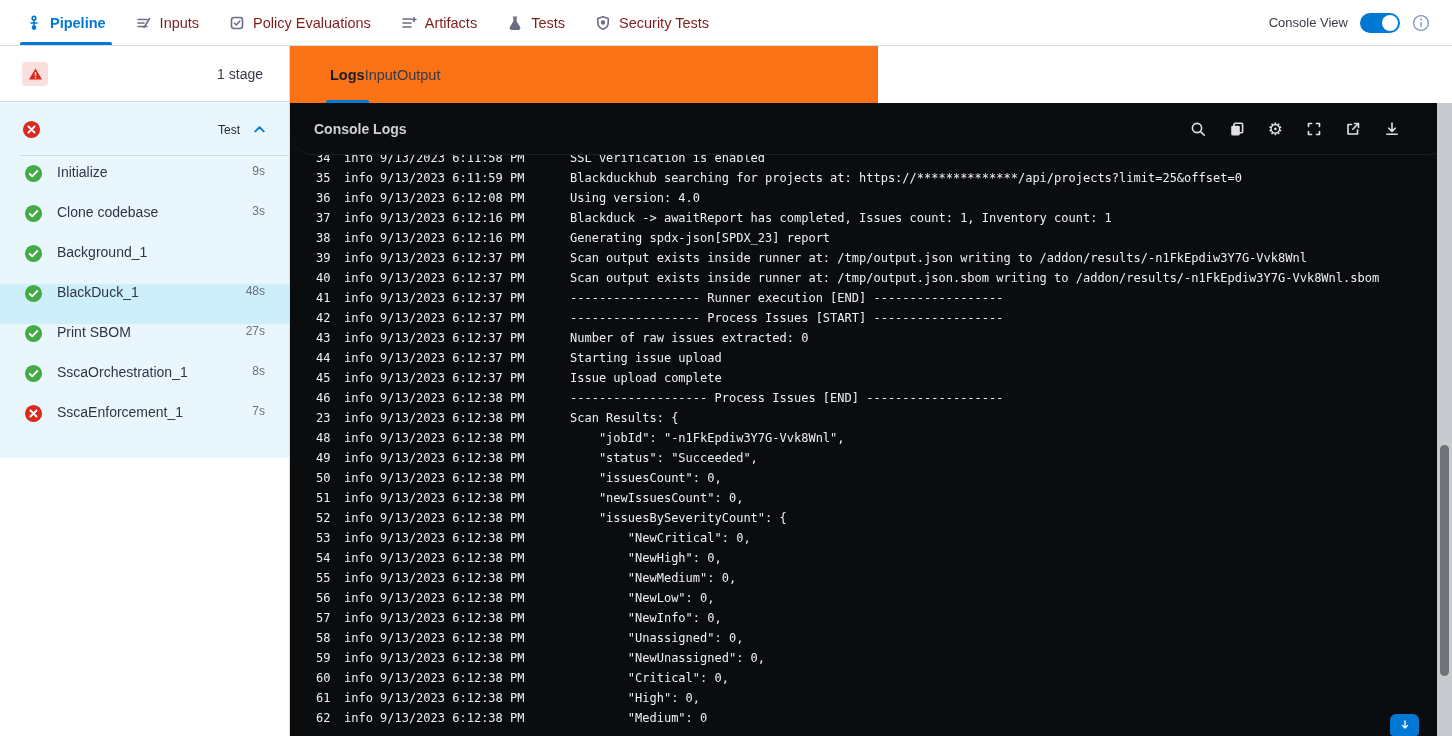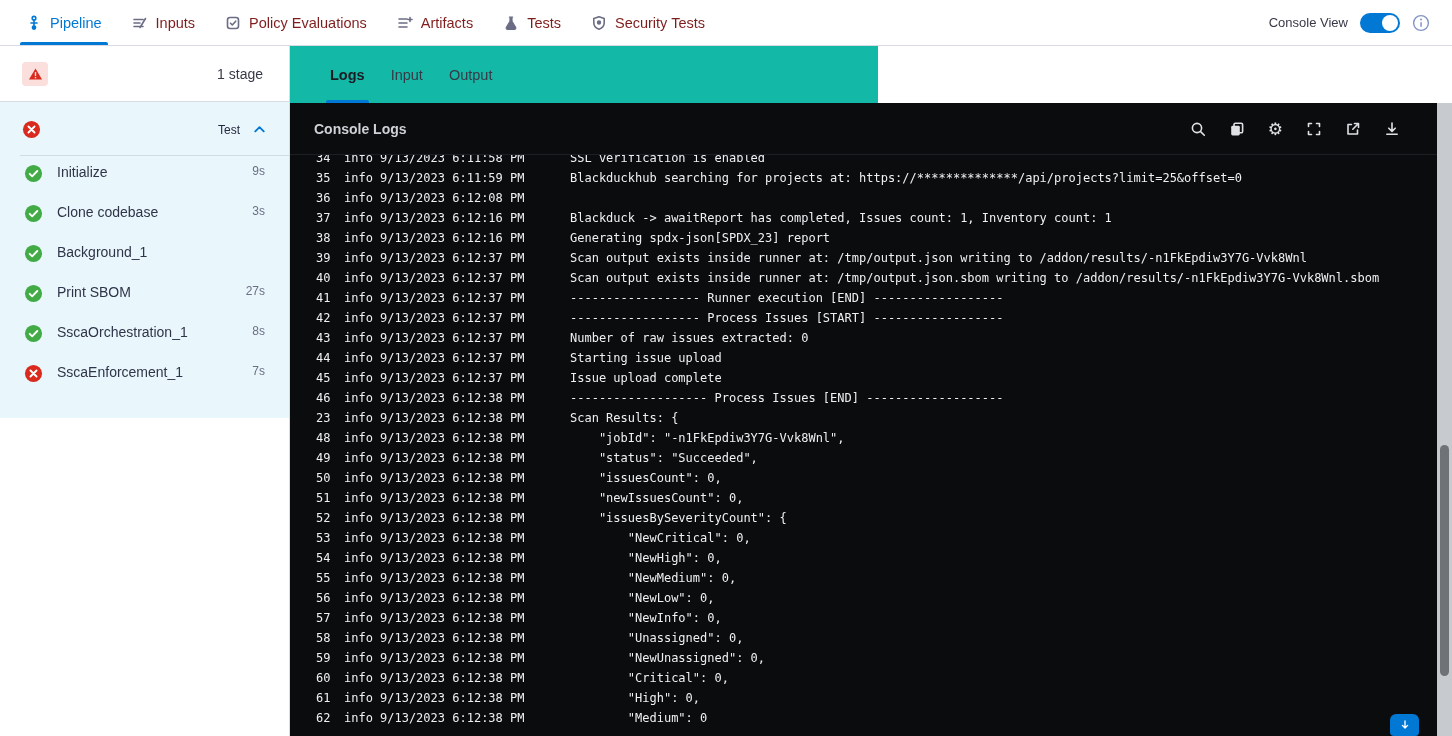"Pipeline" .nav-tab.active { font-weight: 400 -> 700 }
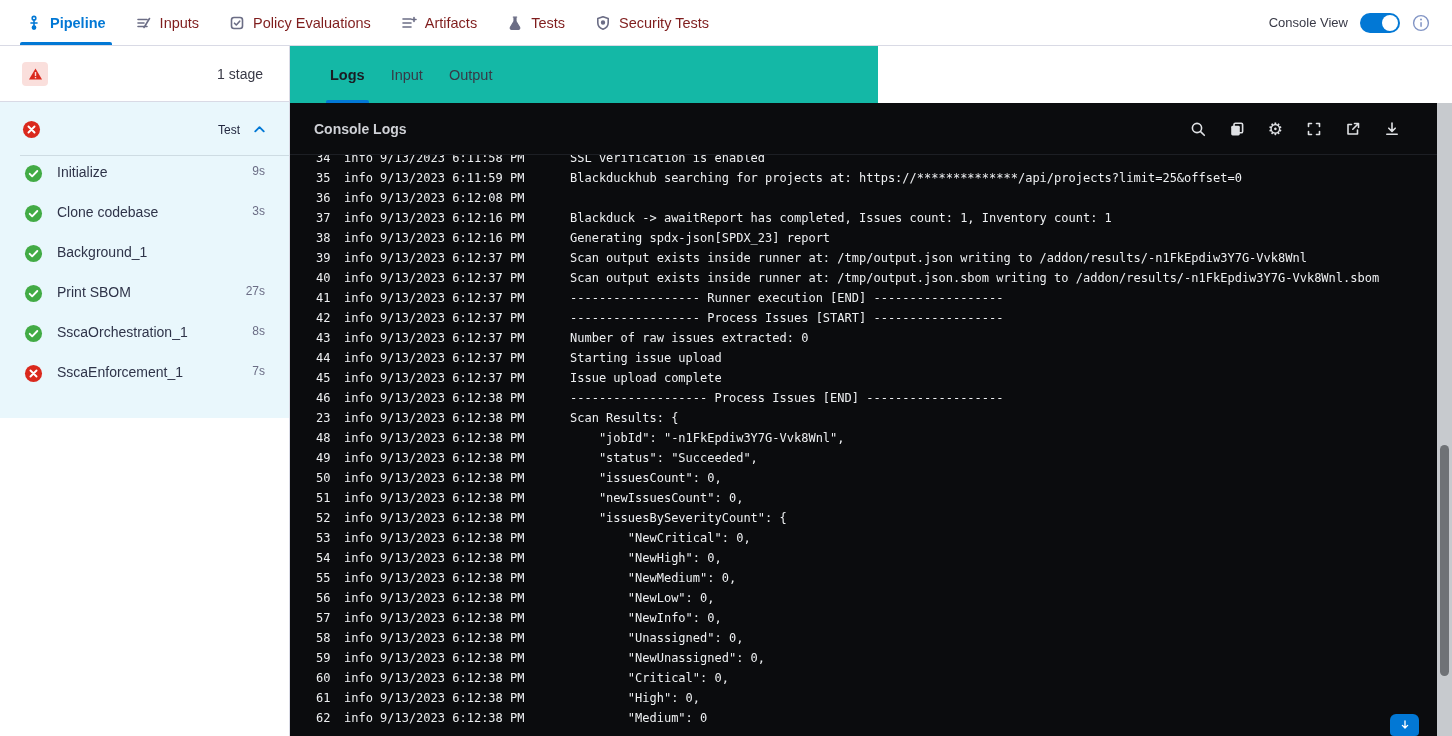"Logs" .log-tabs { background: #14b8a6 -> #f97316; gap: 26px -> none }
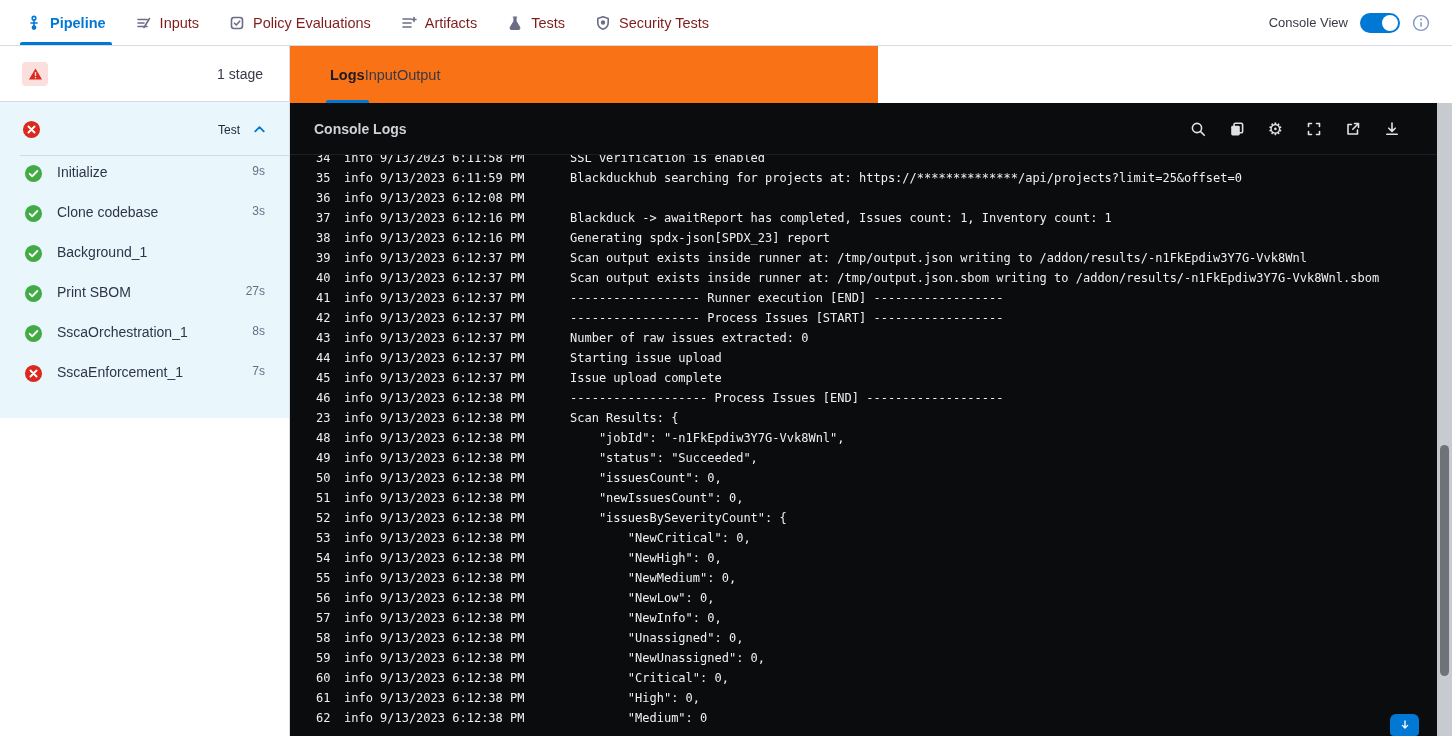"Console Logs" .console-head { border-radius: none -> 23px }
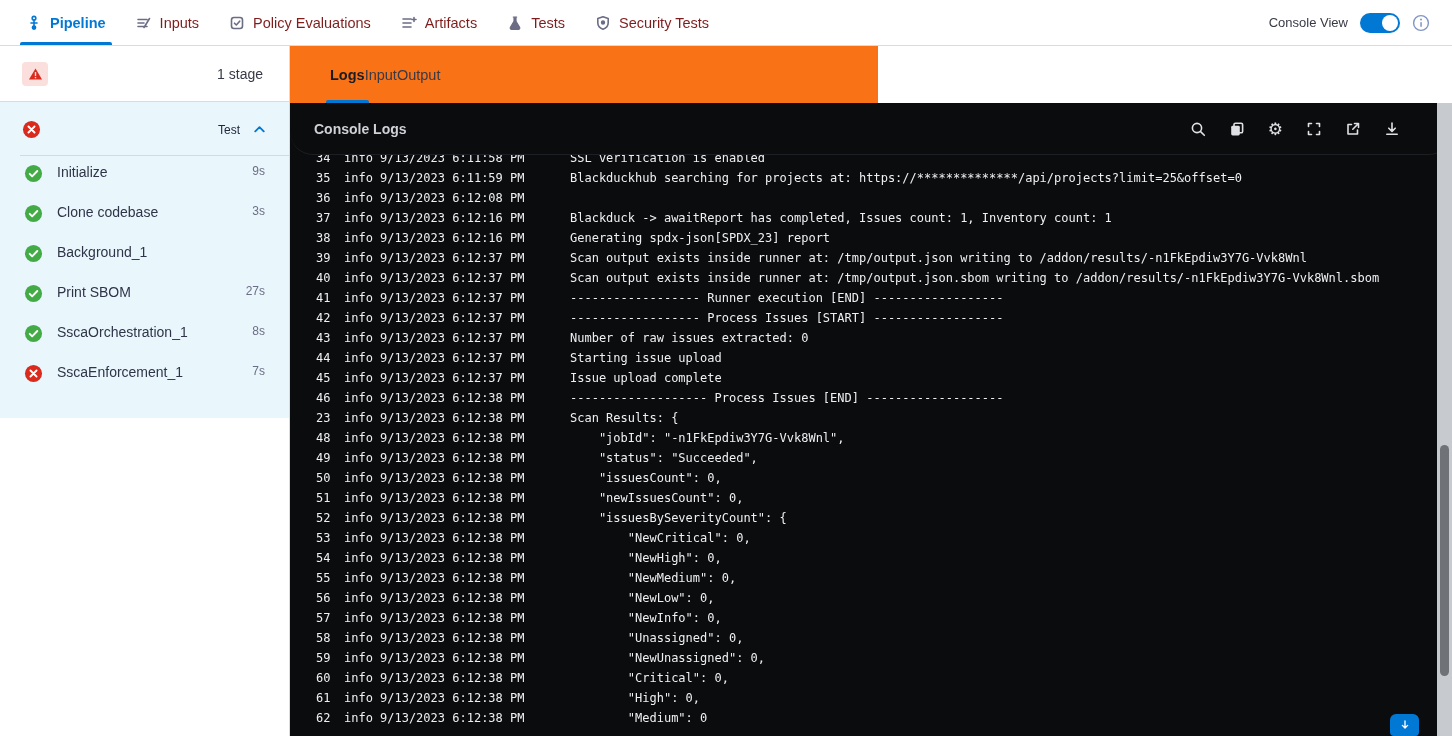"Using version: 4.0" span.msg { html: none -> <span>Using version: 4.0</span> }
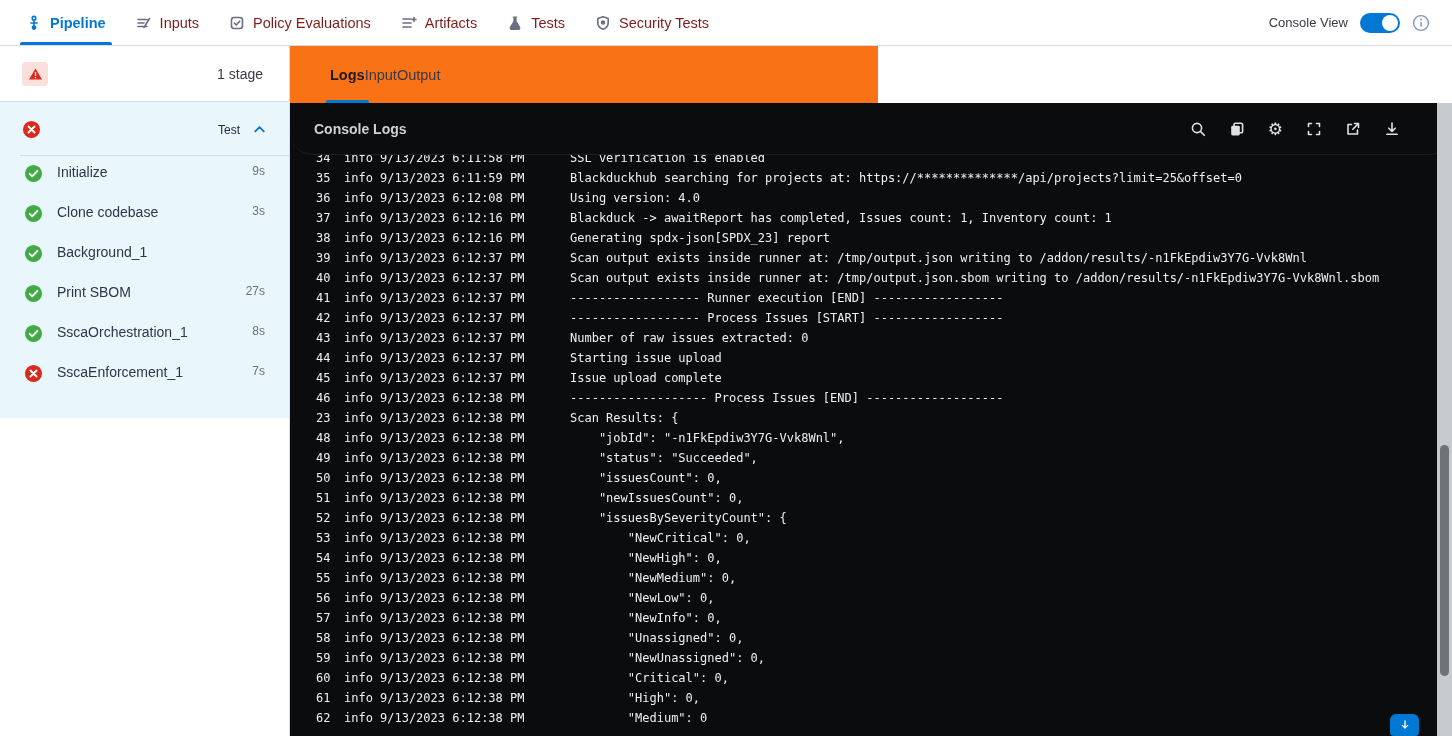"BlackDuck_1" div.step { html: none -> <div> <span> <svg> <circle></circle> <path></path> </svg> </span> <span>BlackDuck_1</span> <span>48s</span> </div> }
